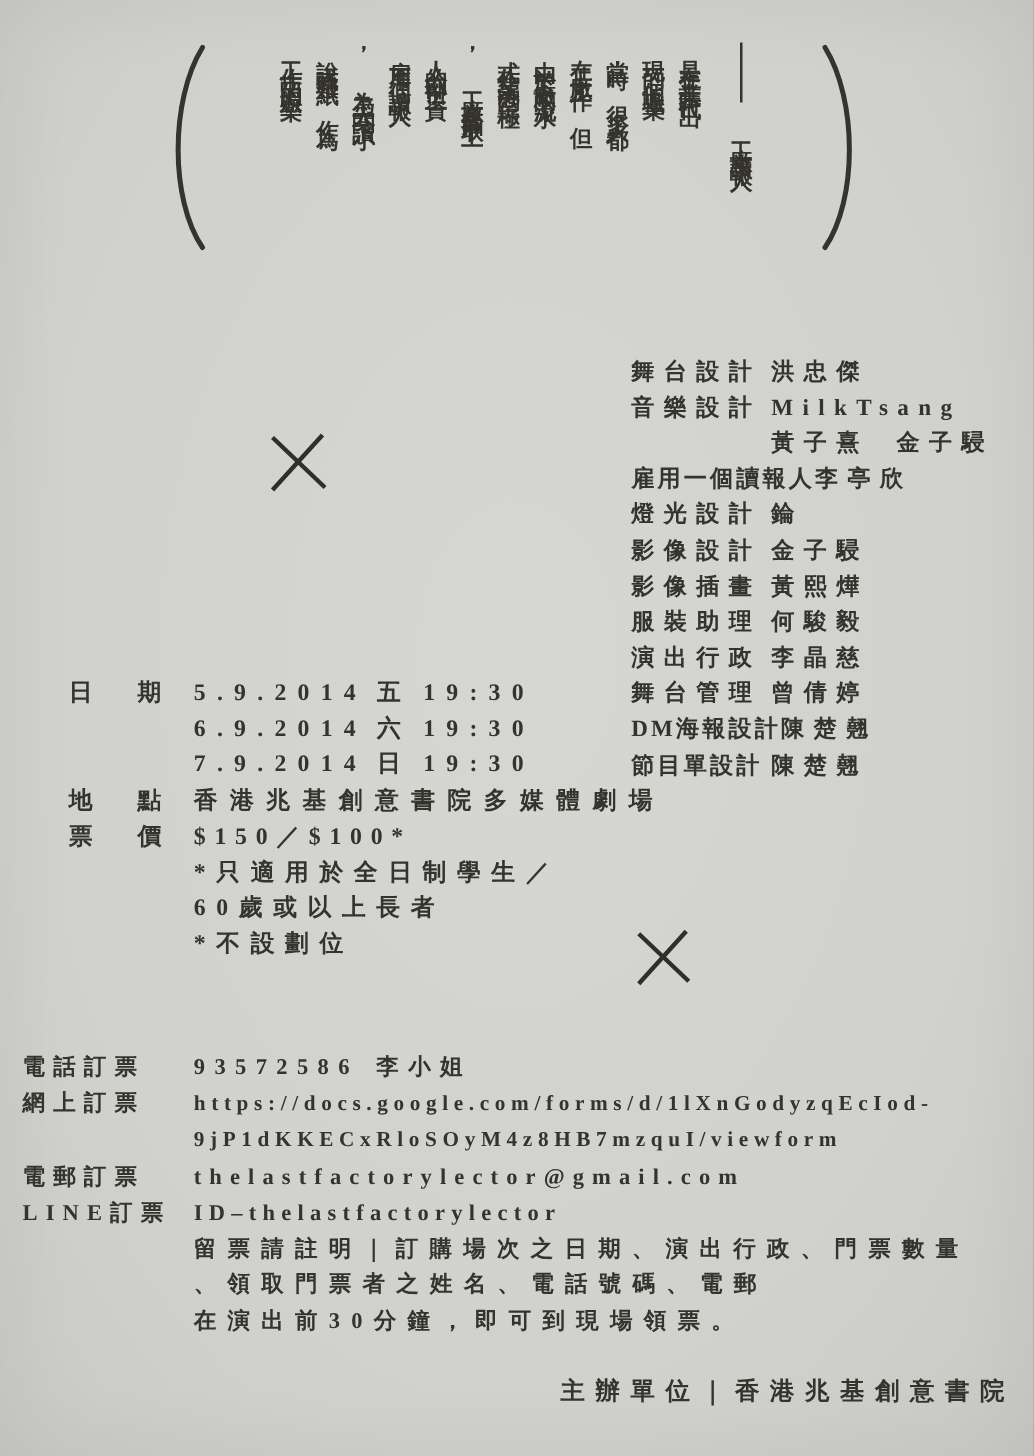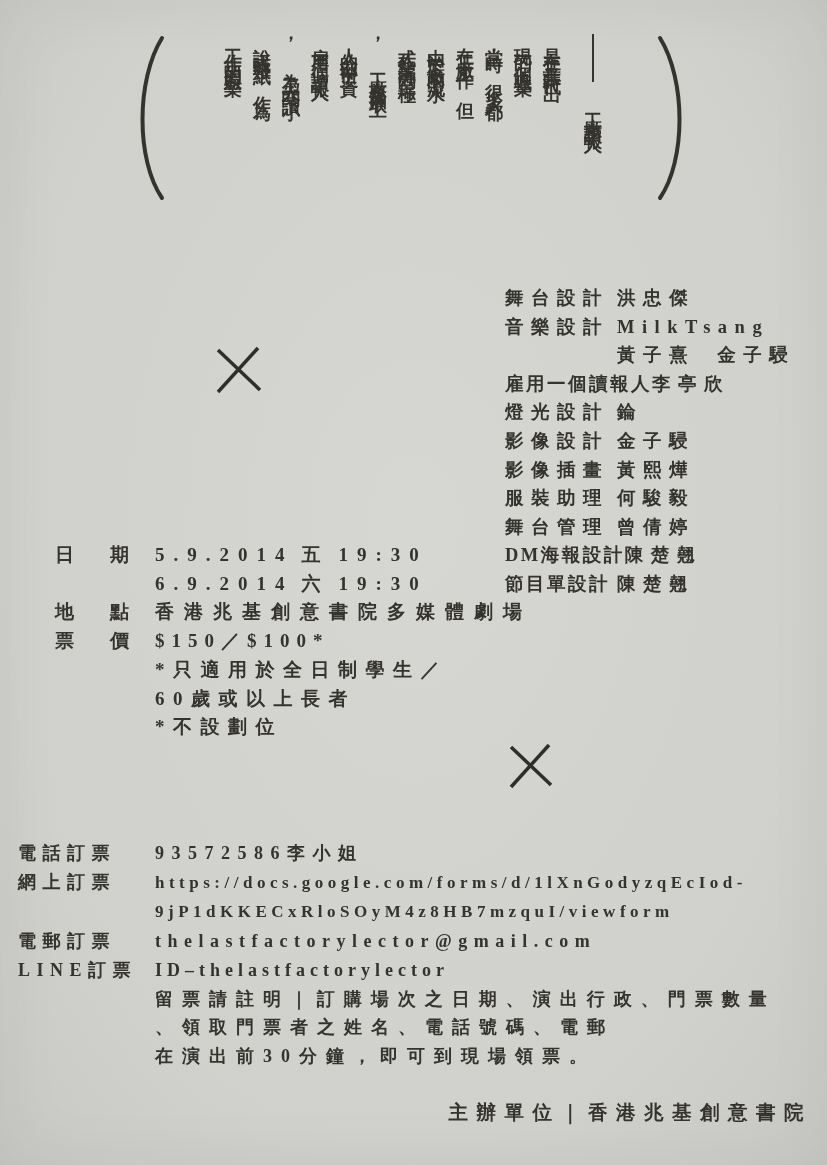"演出行政 李晶慈" div.crow { html: none -> <div><span>演出行政</span><span>李晶慈</span></div> }
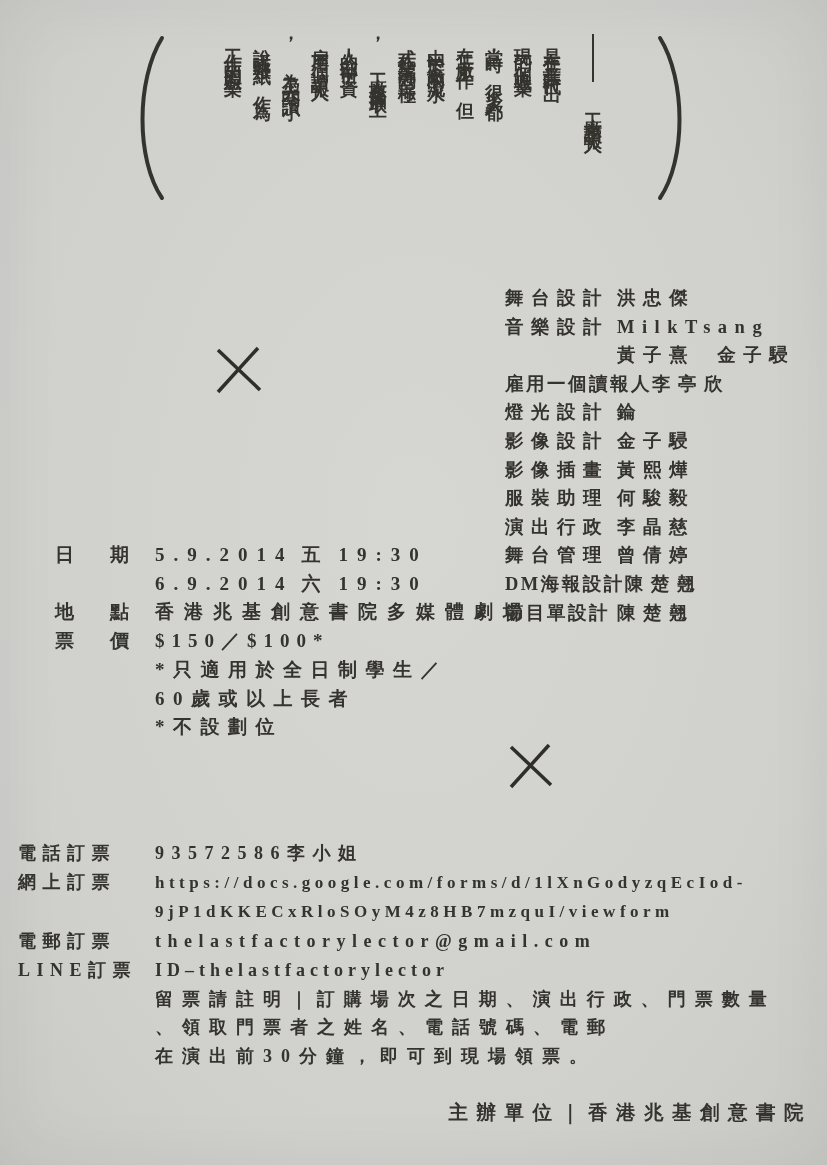"7.9.2014 日 19:30" div { html: none -> <div> <span></span><span>7.9.2014</span><span>日</span><span>19:30</span> </div> }
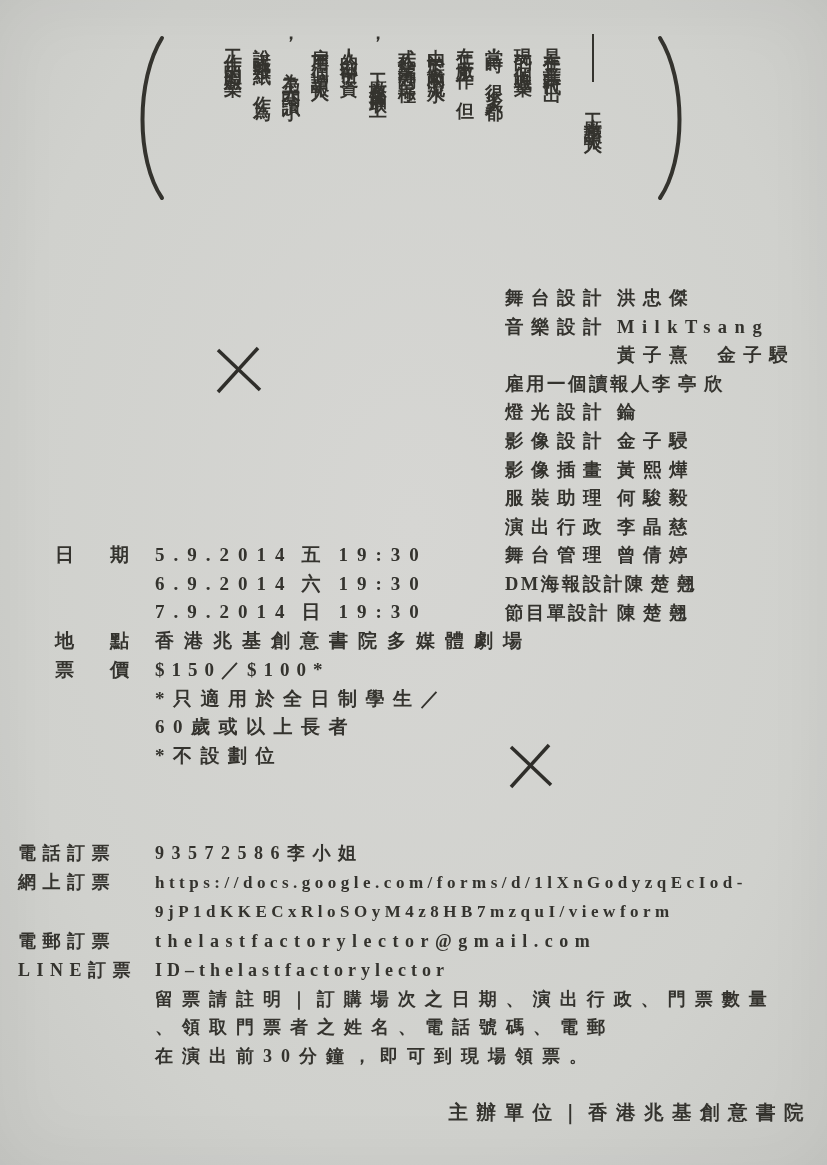"93572586" .bphone { margin-right: 0 -> 14px }
